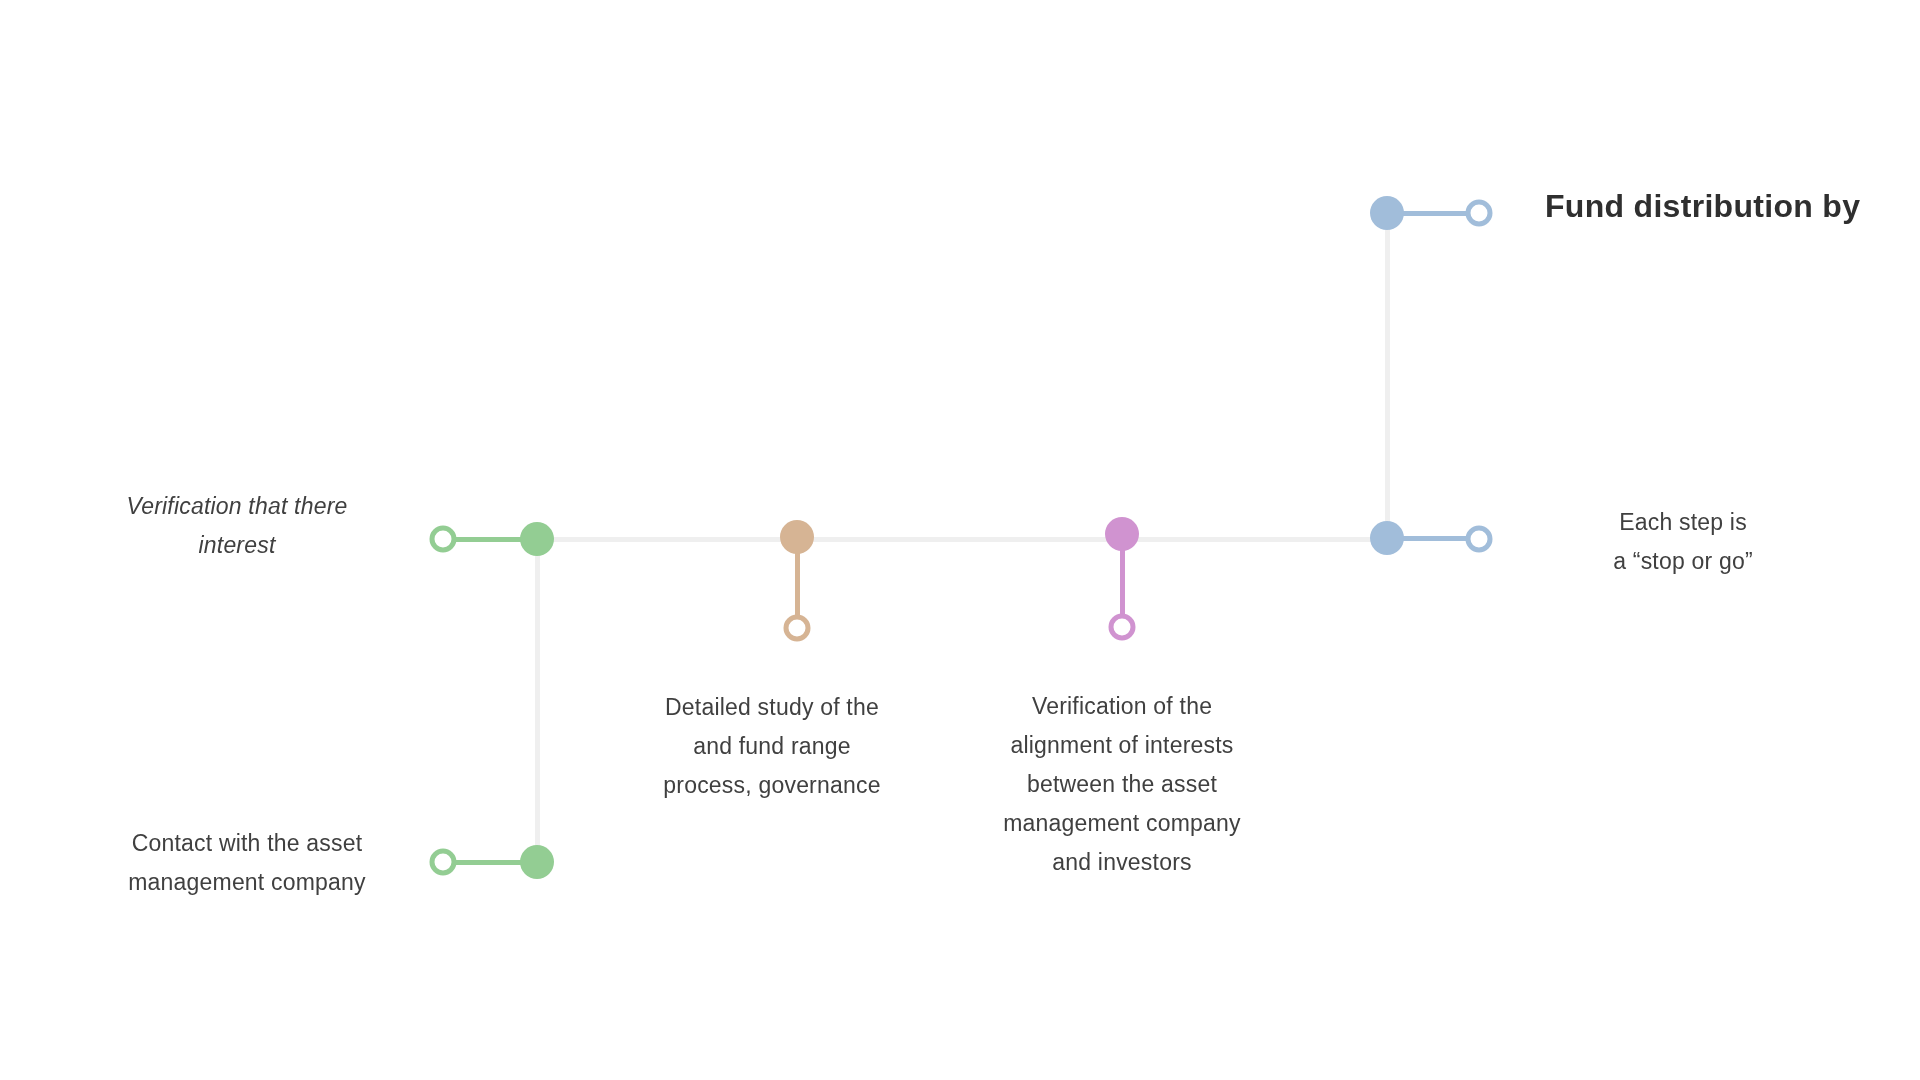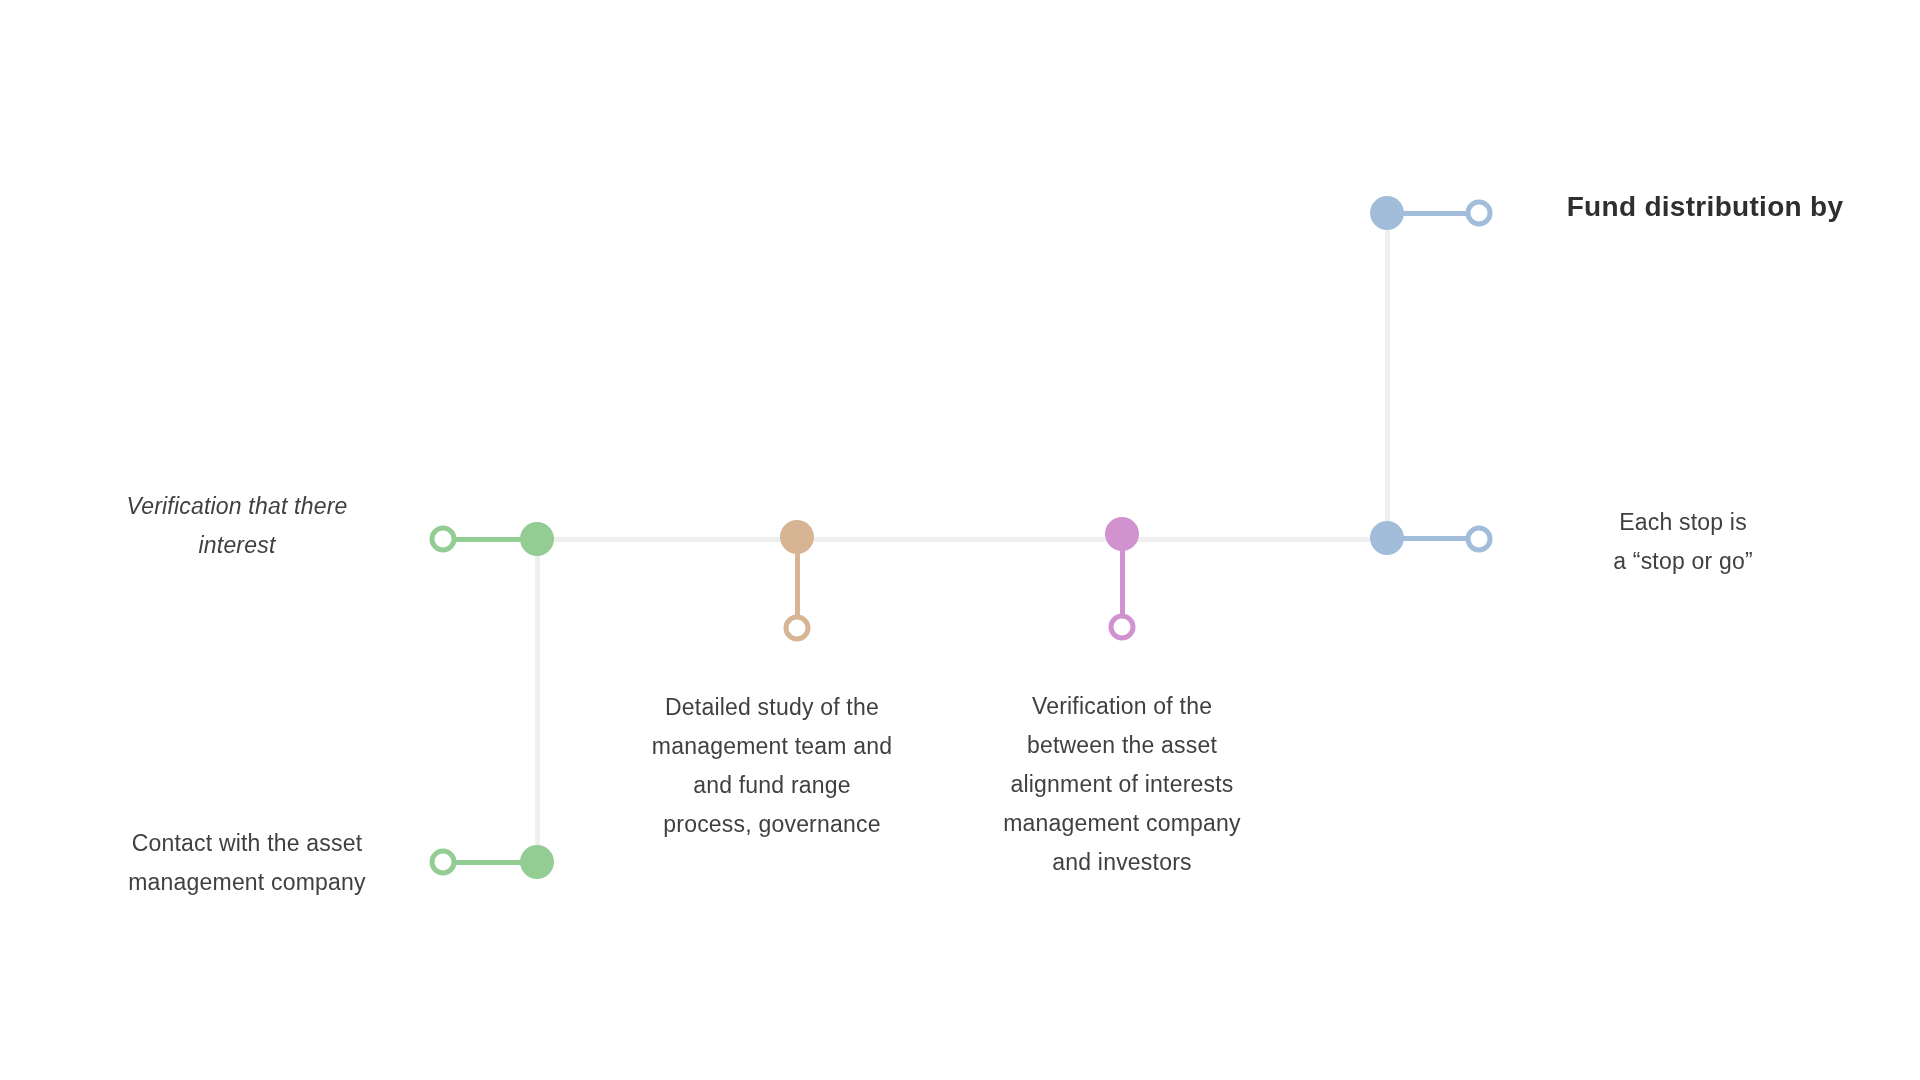"Fund distribution by" .title { font-size: 28px -> 32px; text-align: center -> left }
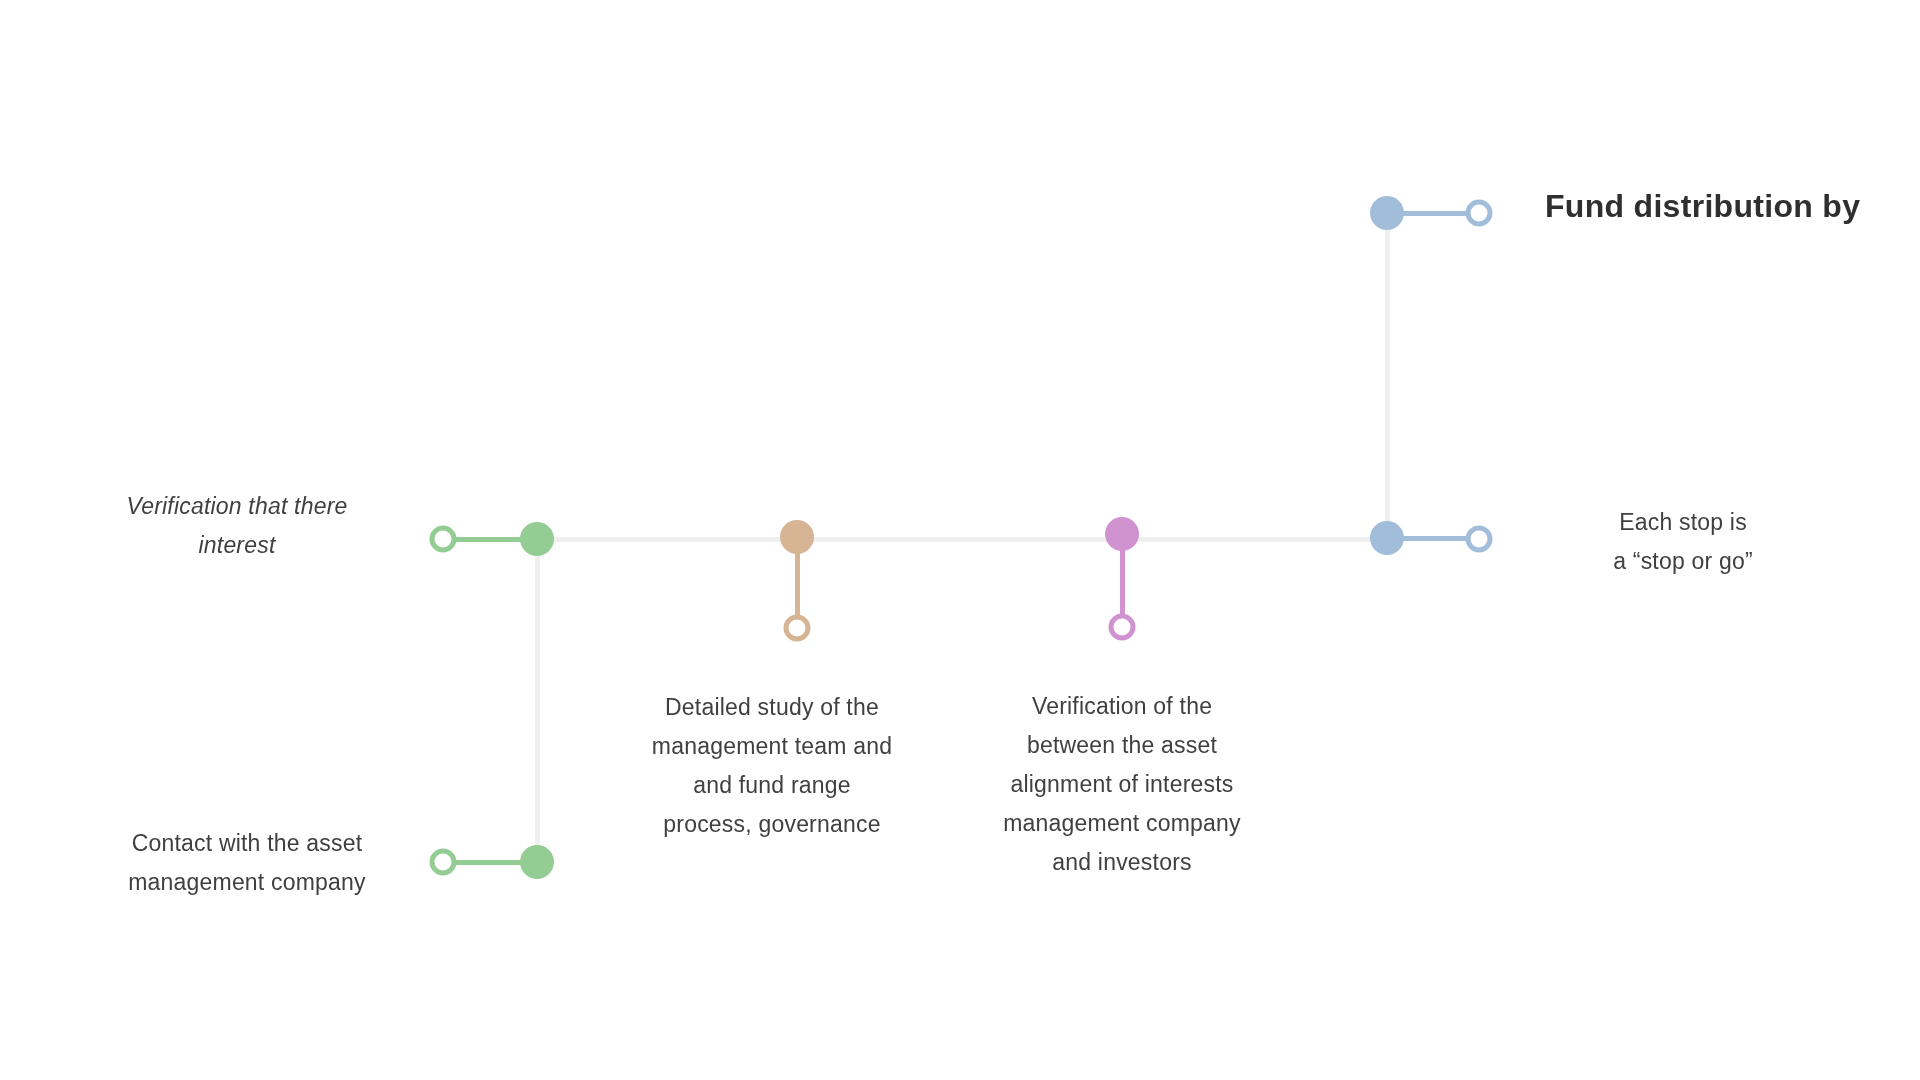"Each stop is" div { text: stop -> step }
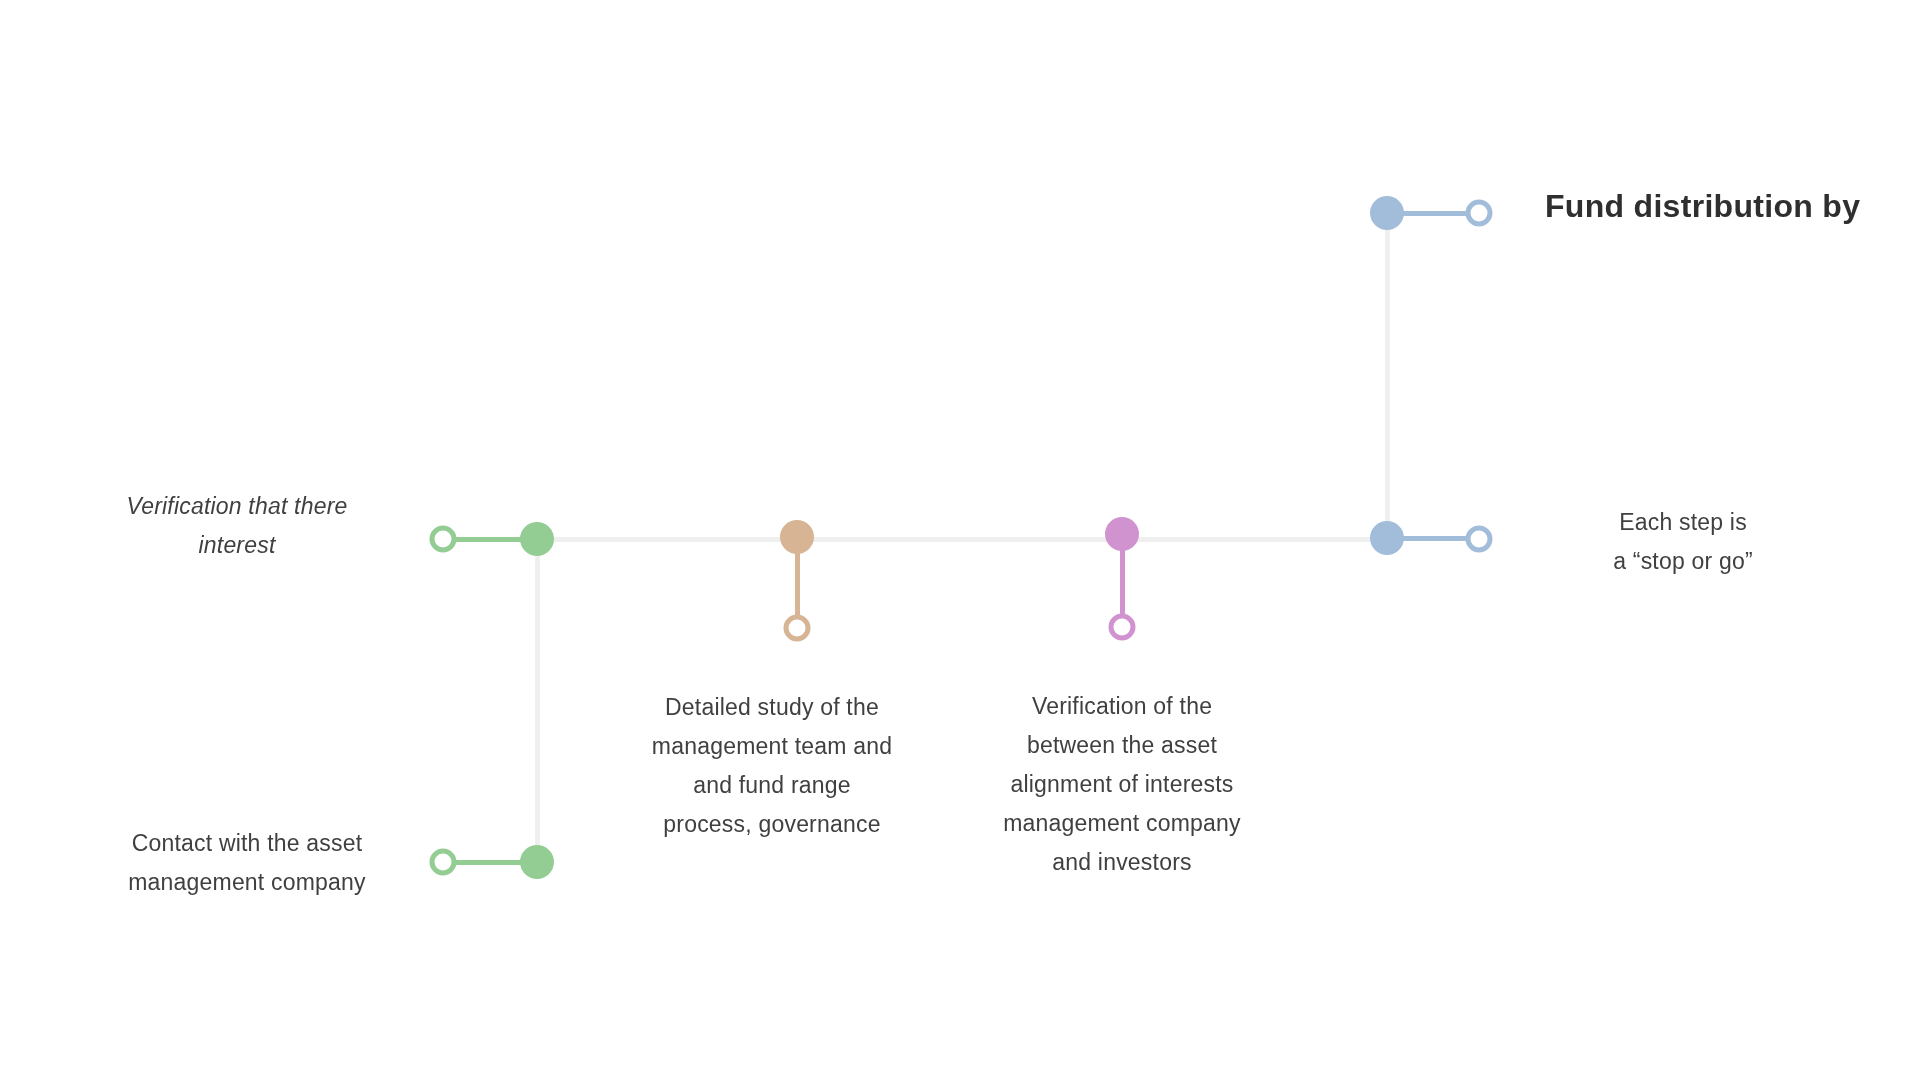"management team and" div { html: <div>management team and</div> -> none }
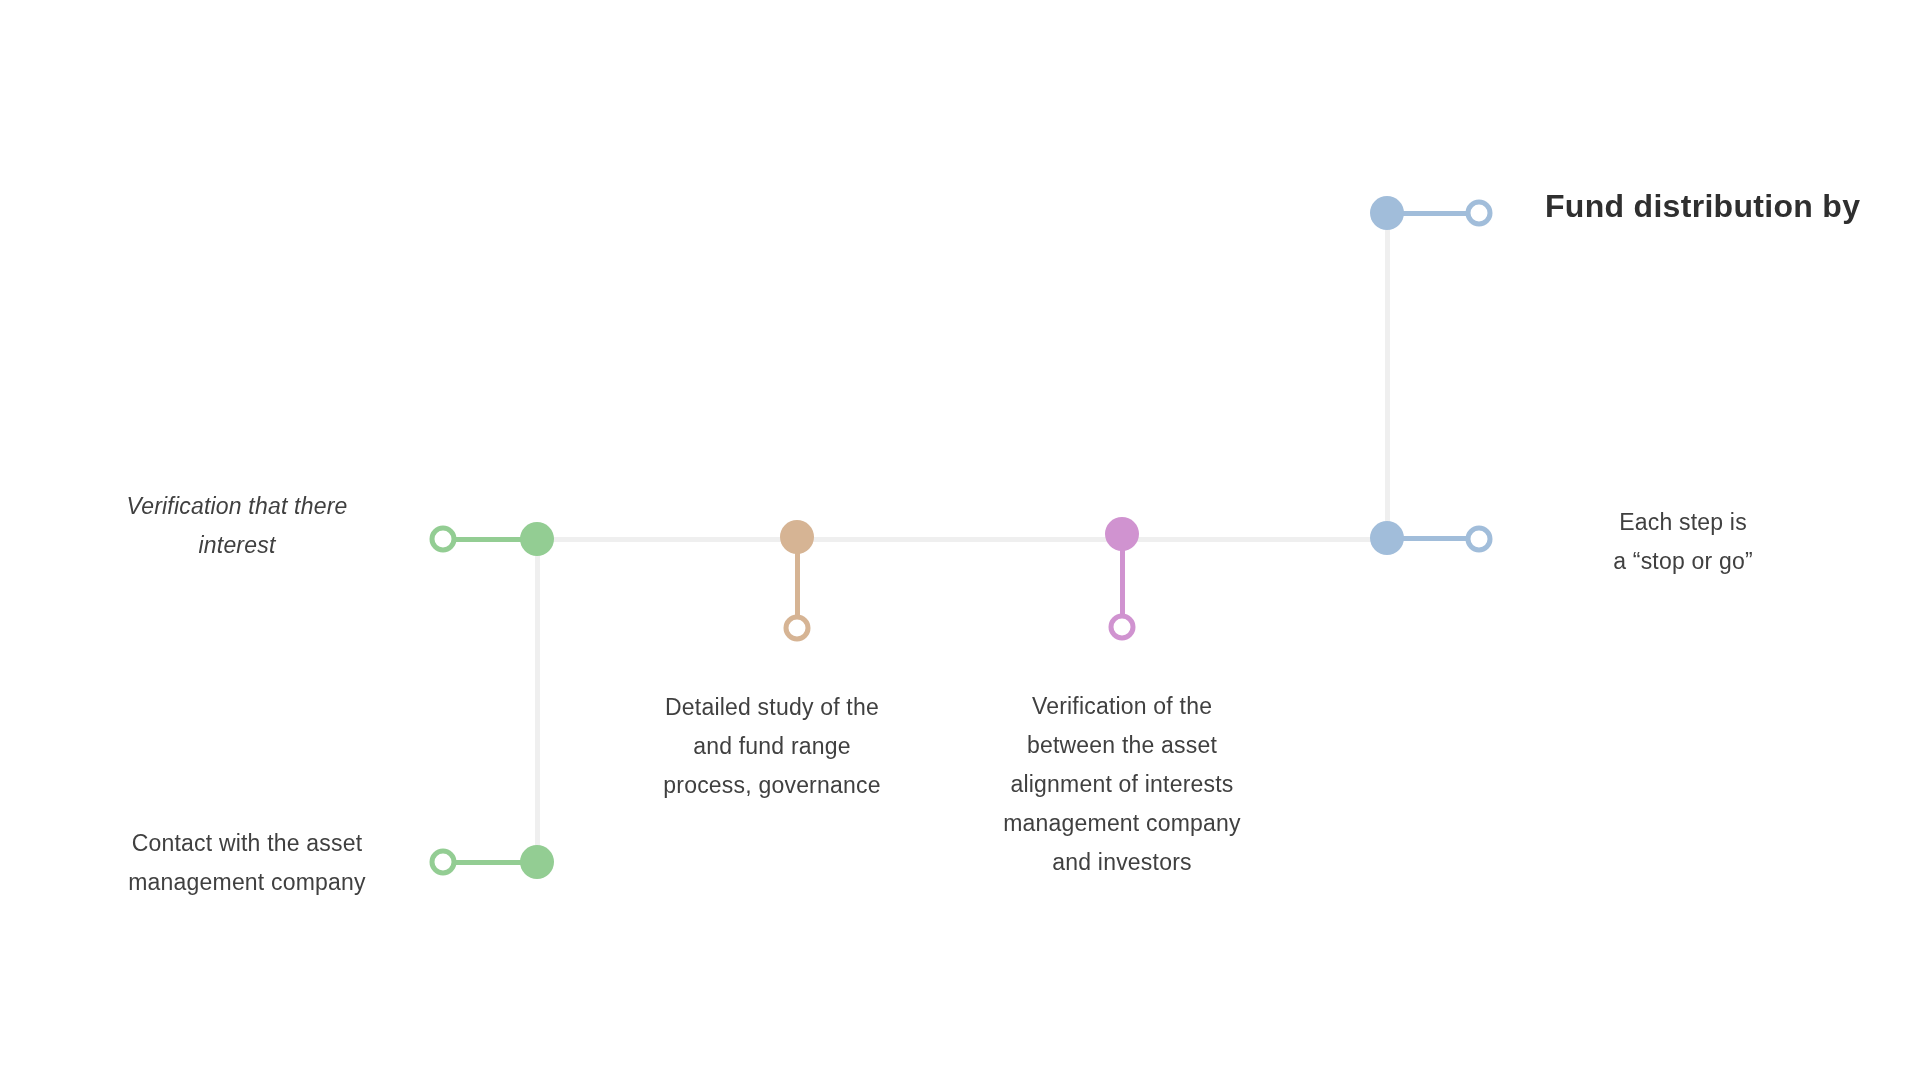"between the asset" div { order: before "alignment of interests" -> after "alignment of interests" }
